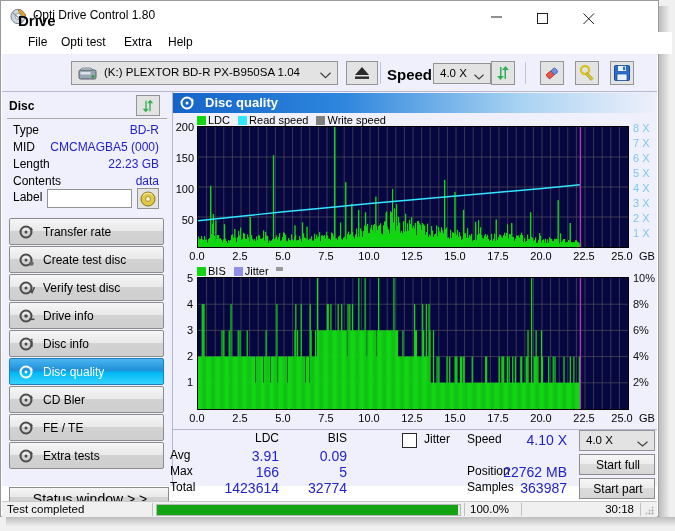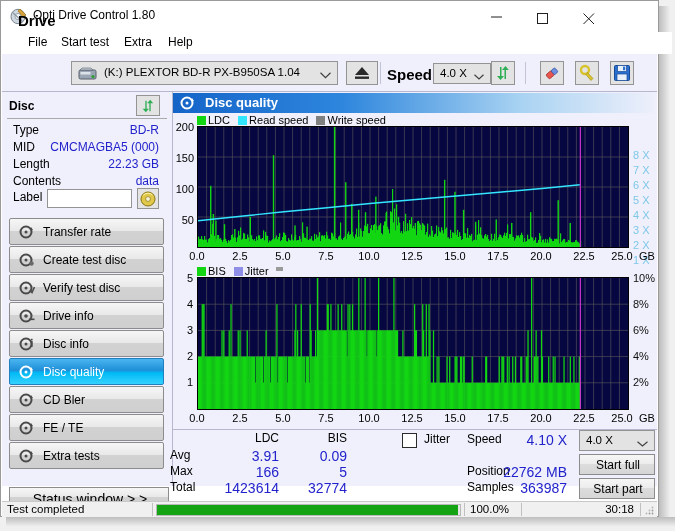"Start test" span.menu-item { text: Start -> Opti }
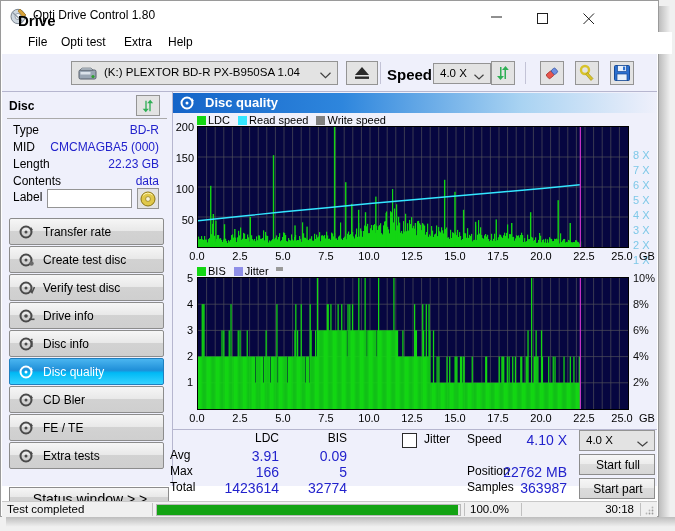"8 X" .axl-right-cyan { margin-top: 27px -> none }
